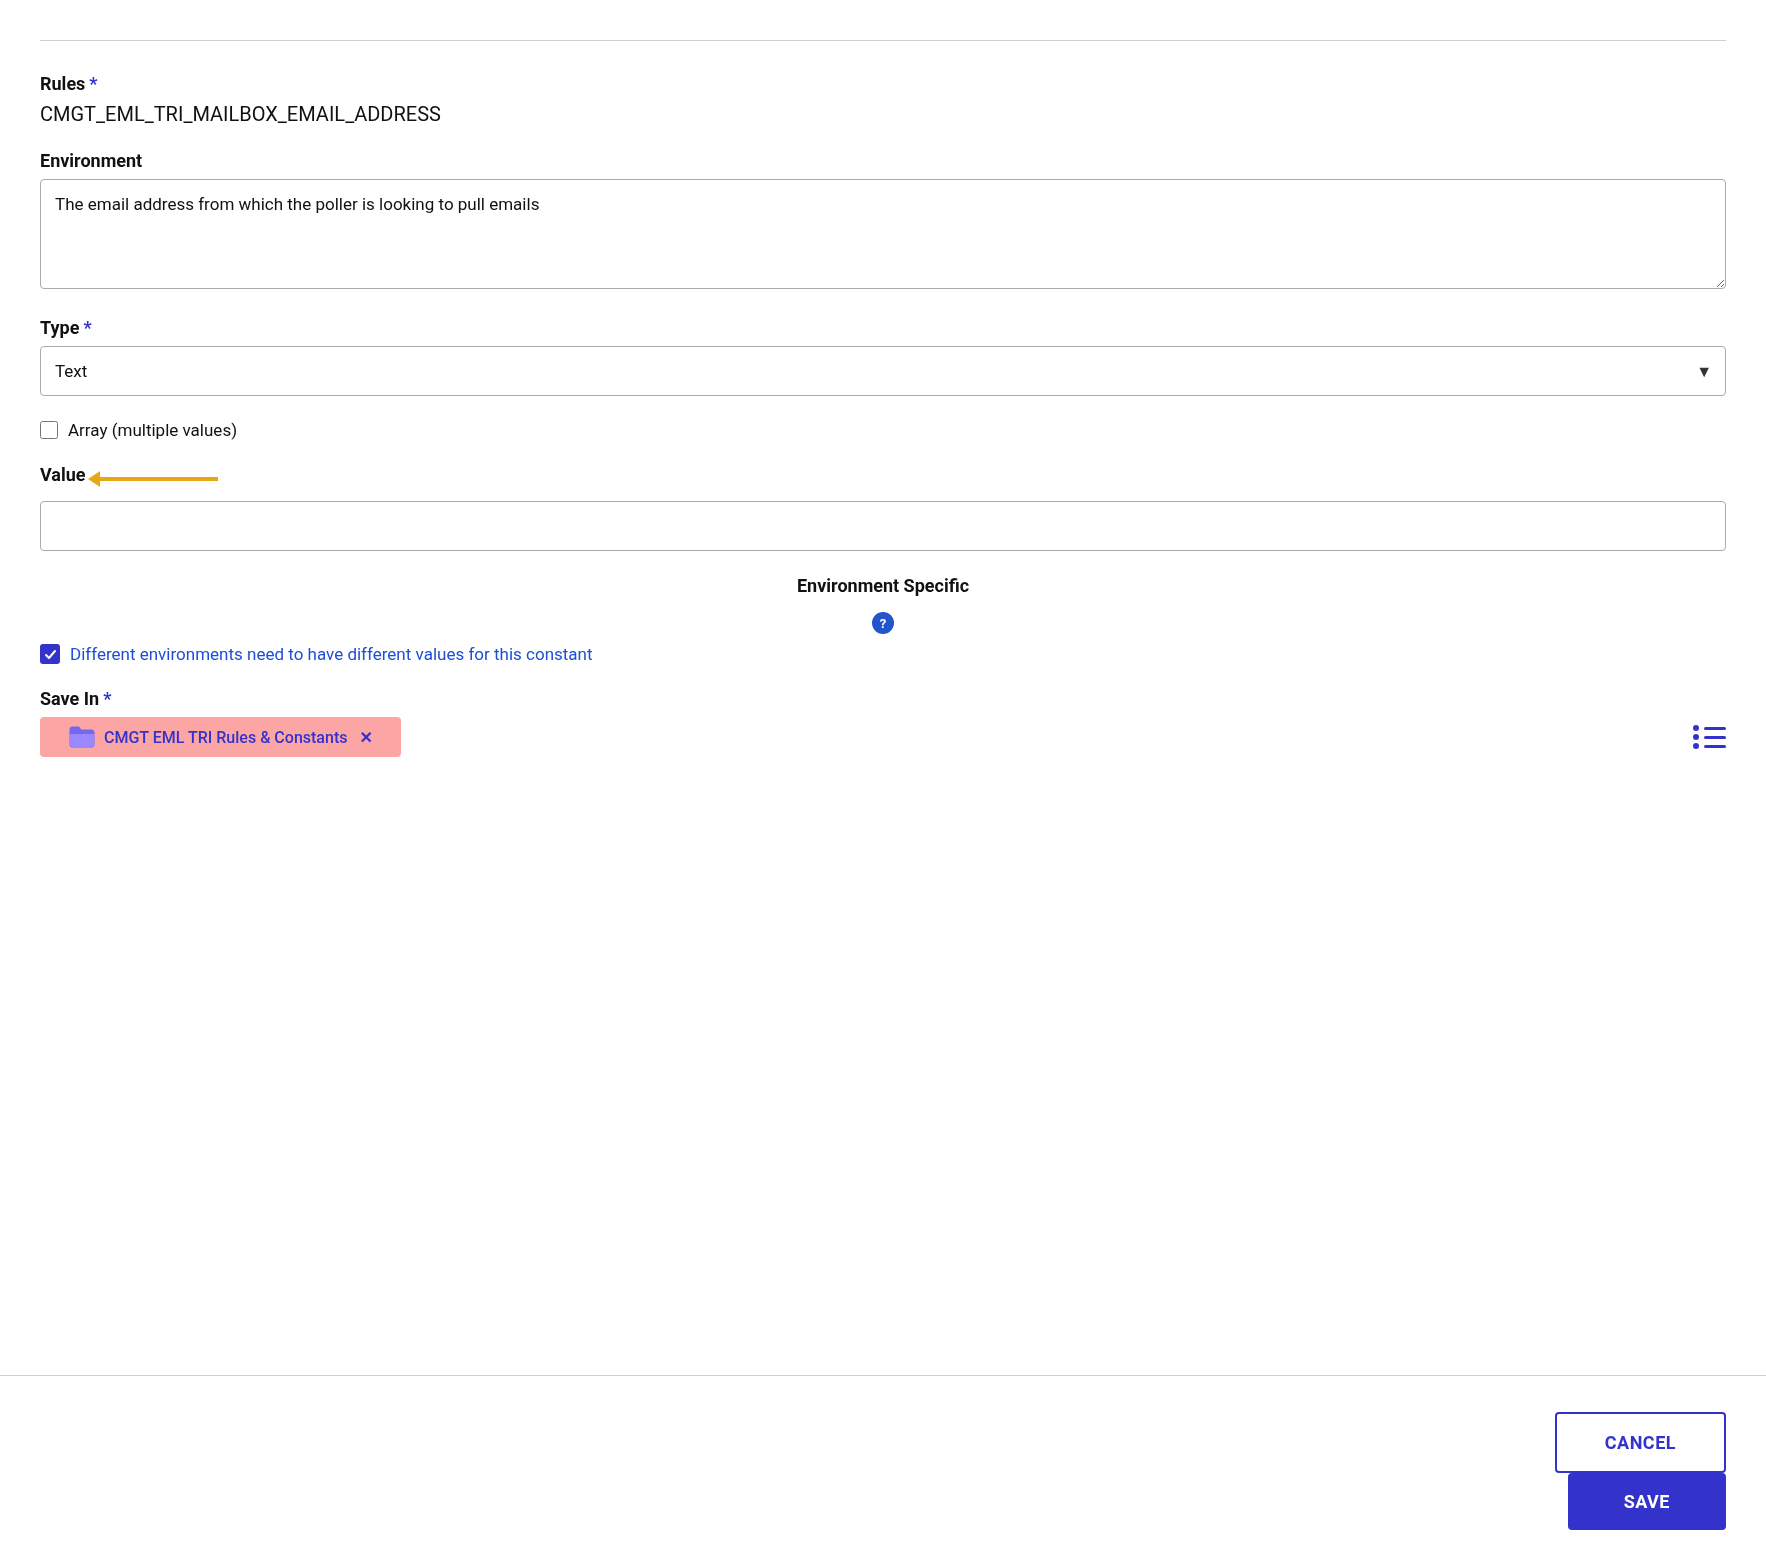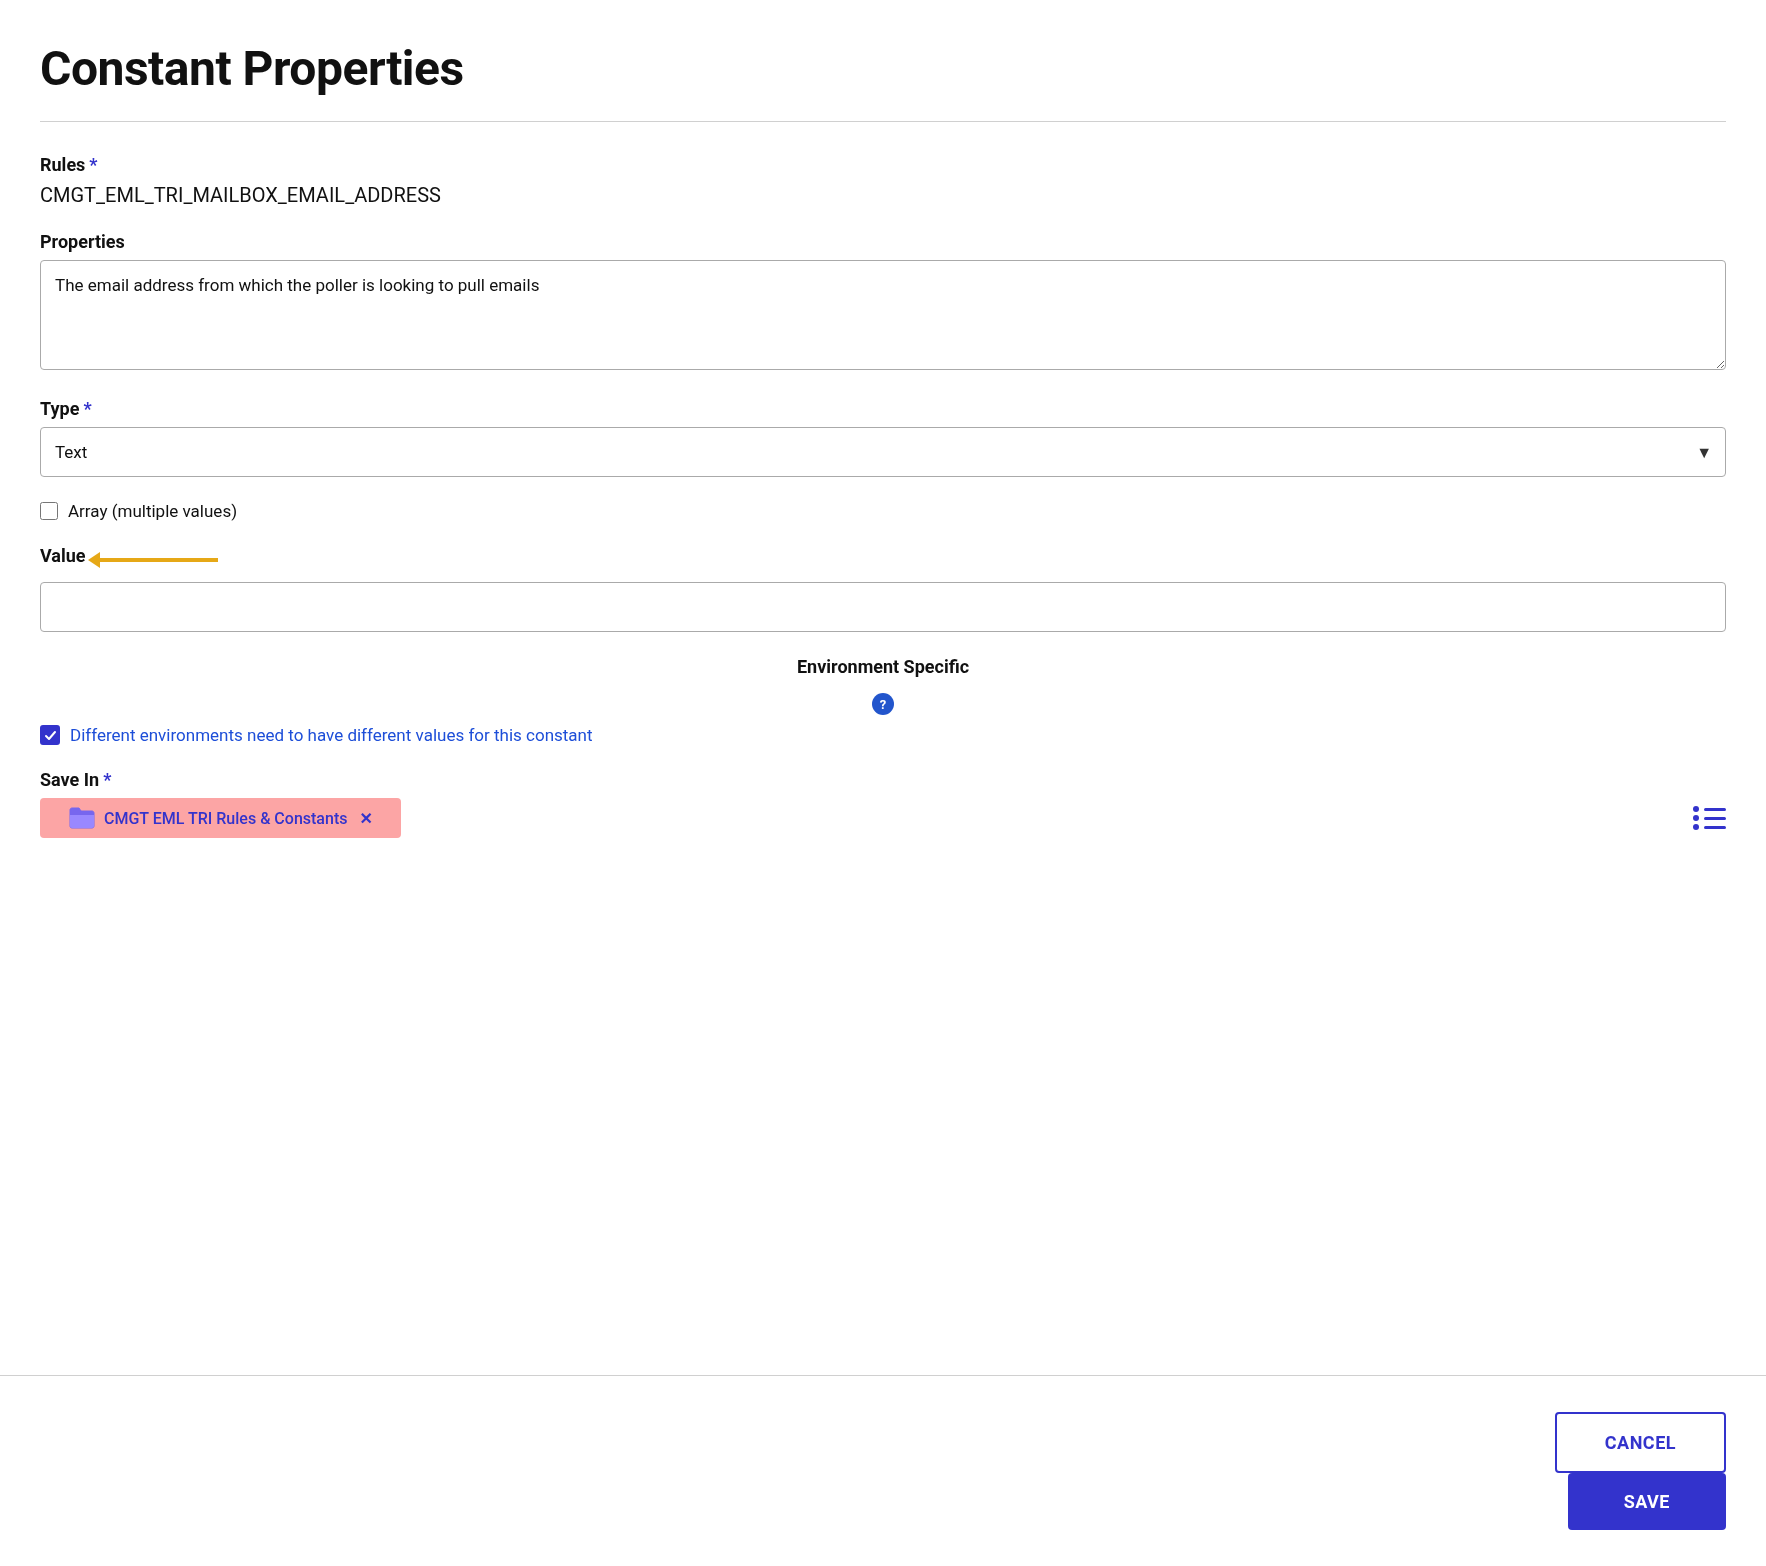"Constant Properties" h1.page-title { html: <h1>Constant Properties</h1> -> none }
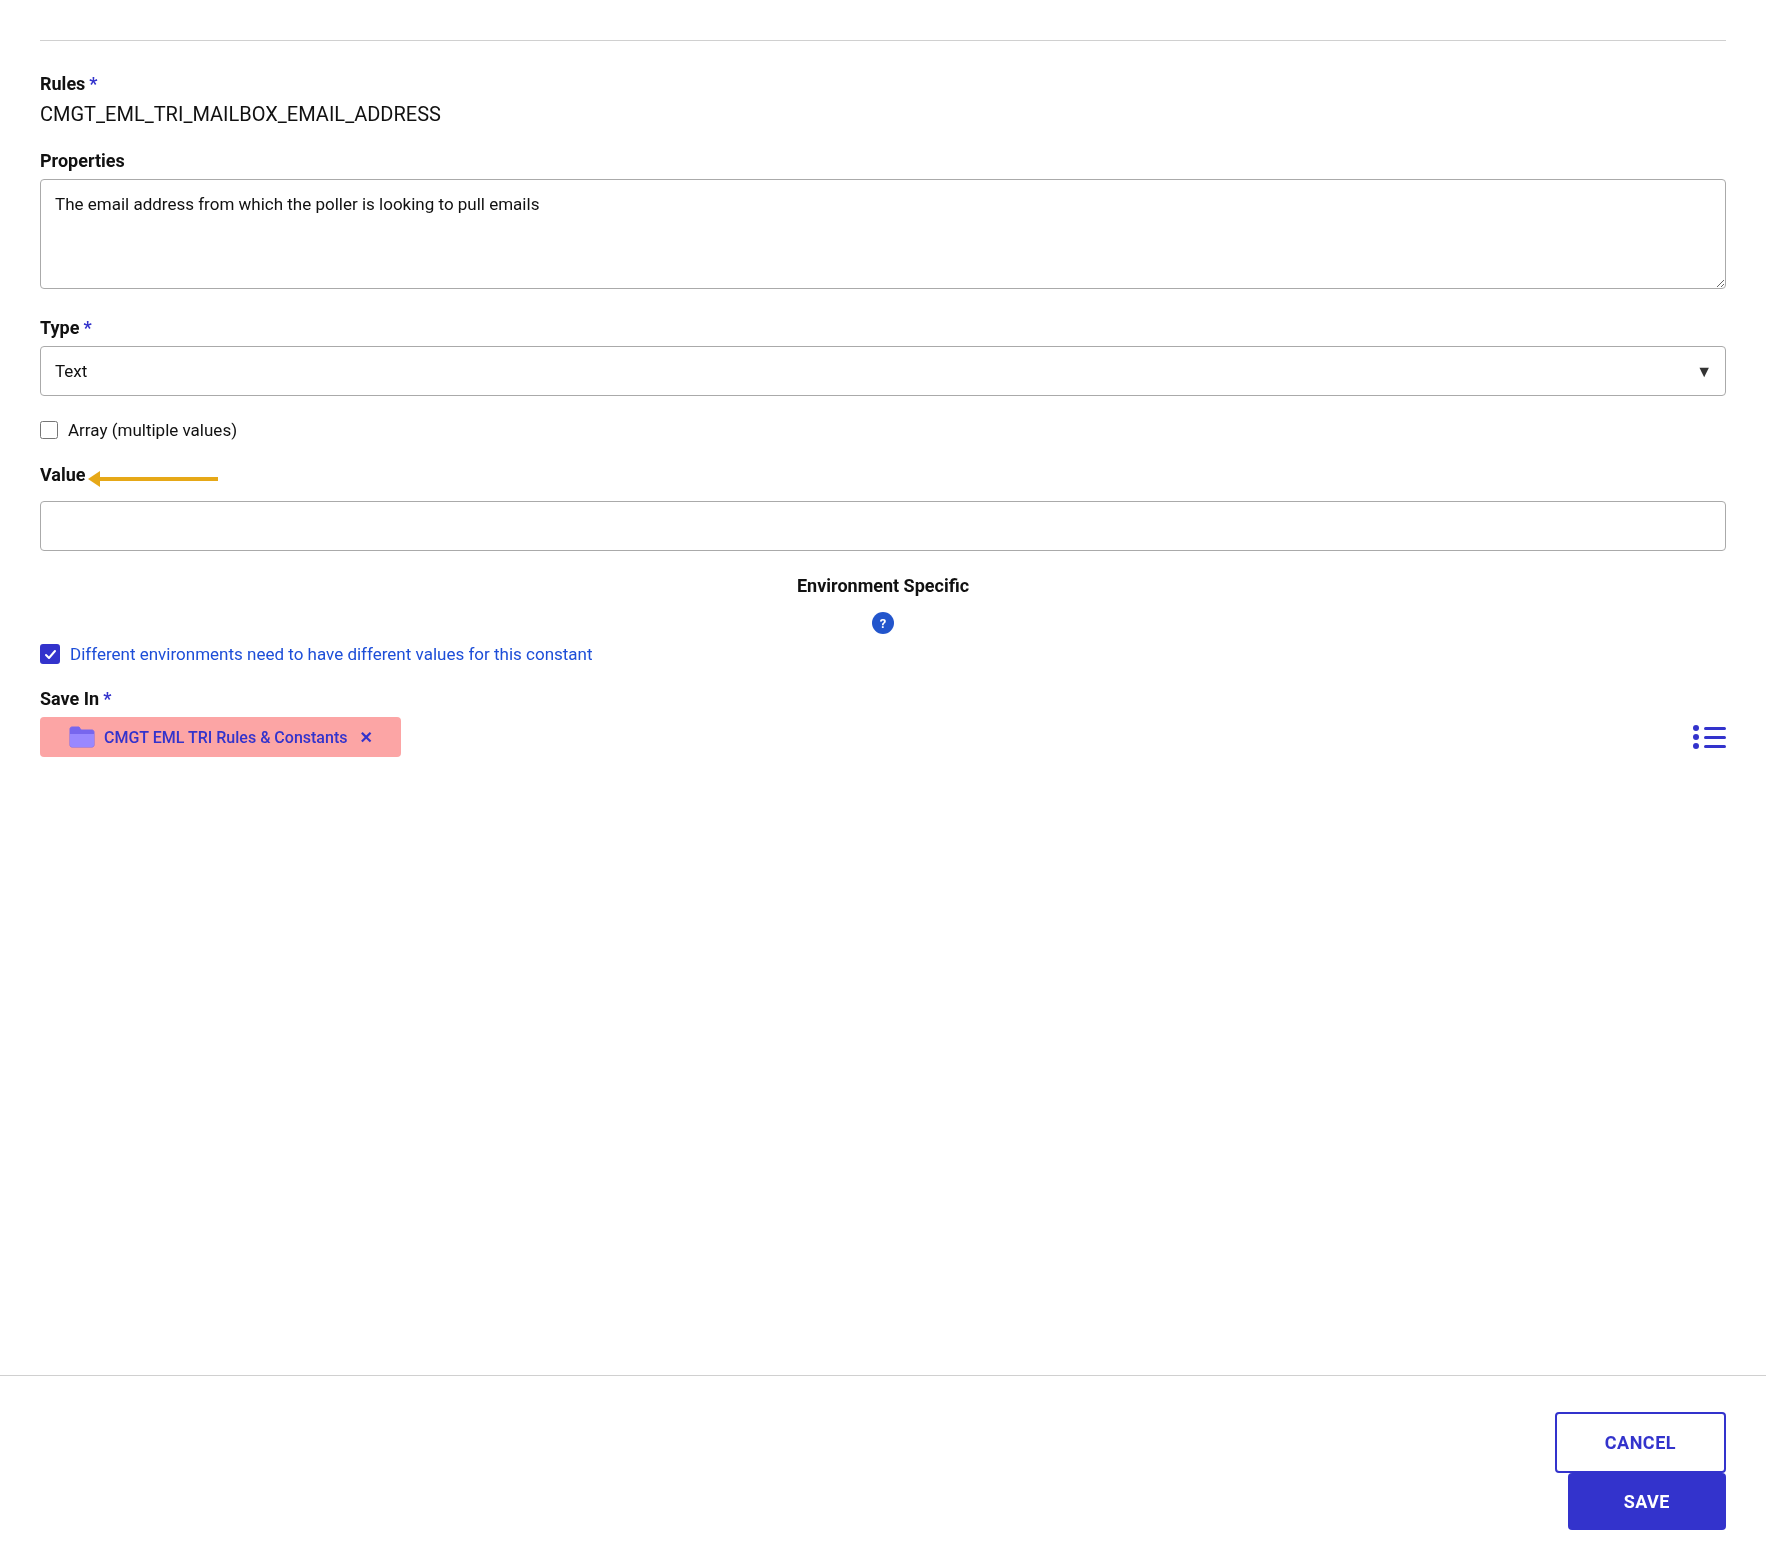"Properties" span { text: Properties -> Environment }
